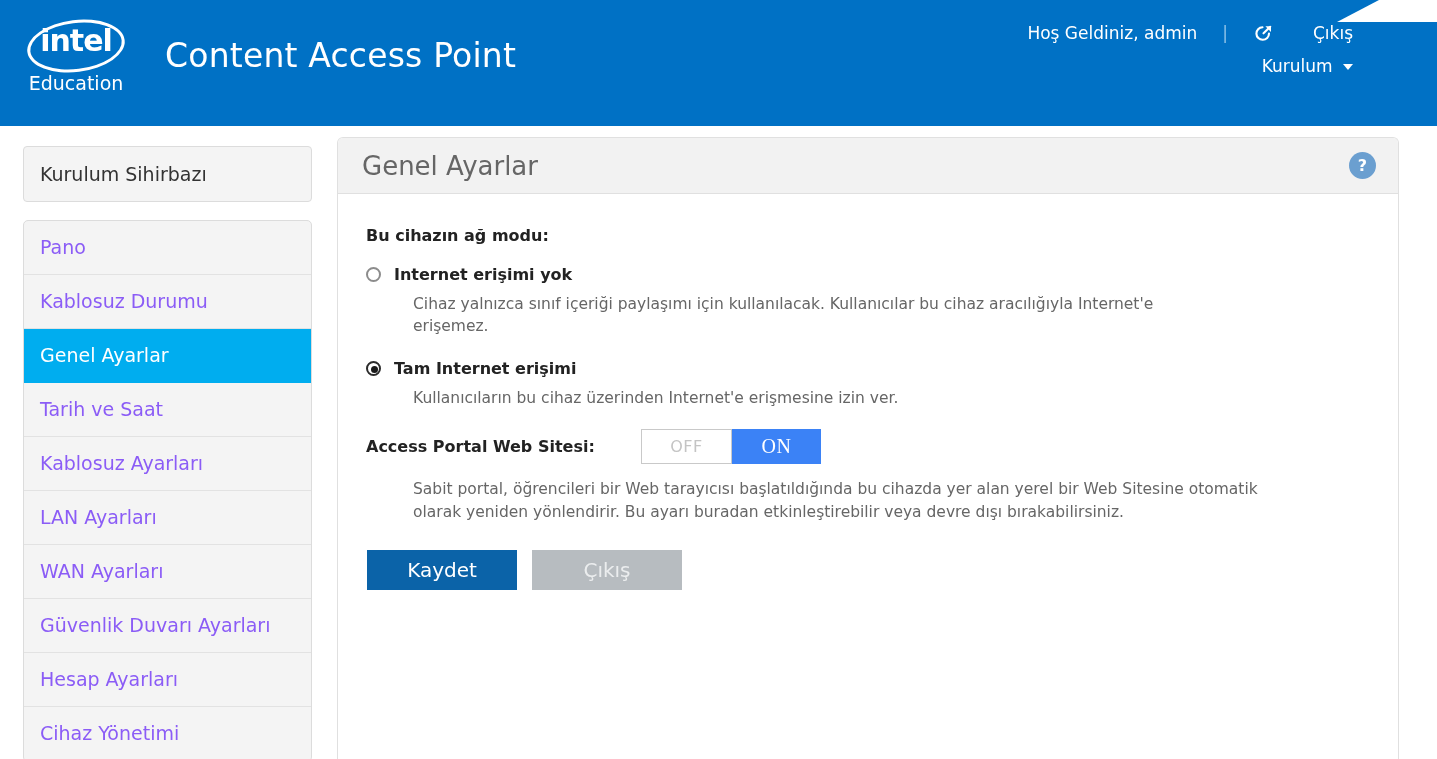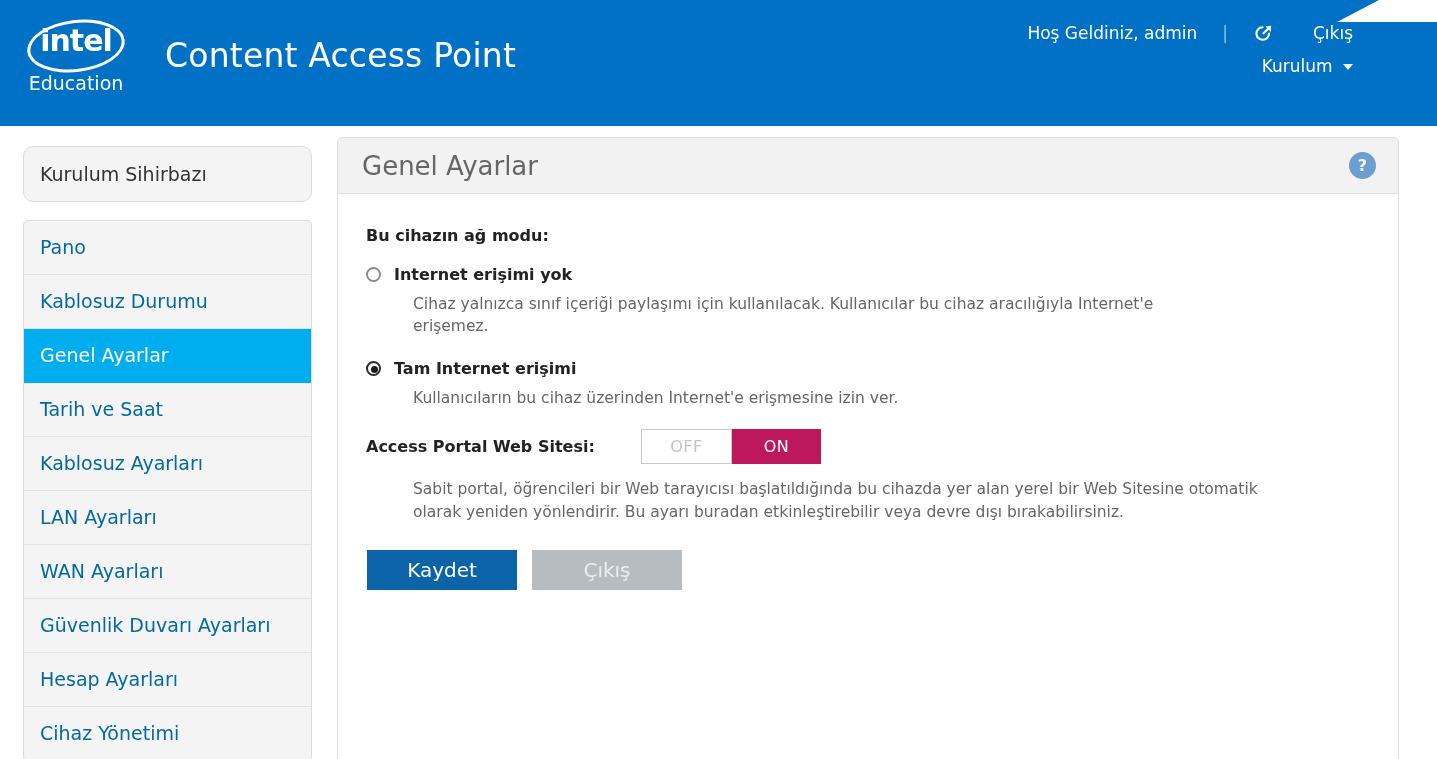"Kurulum Sihirbazı" .nav-standalone { border-radius: 10px -> 4px }
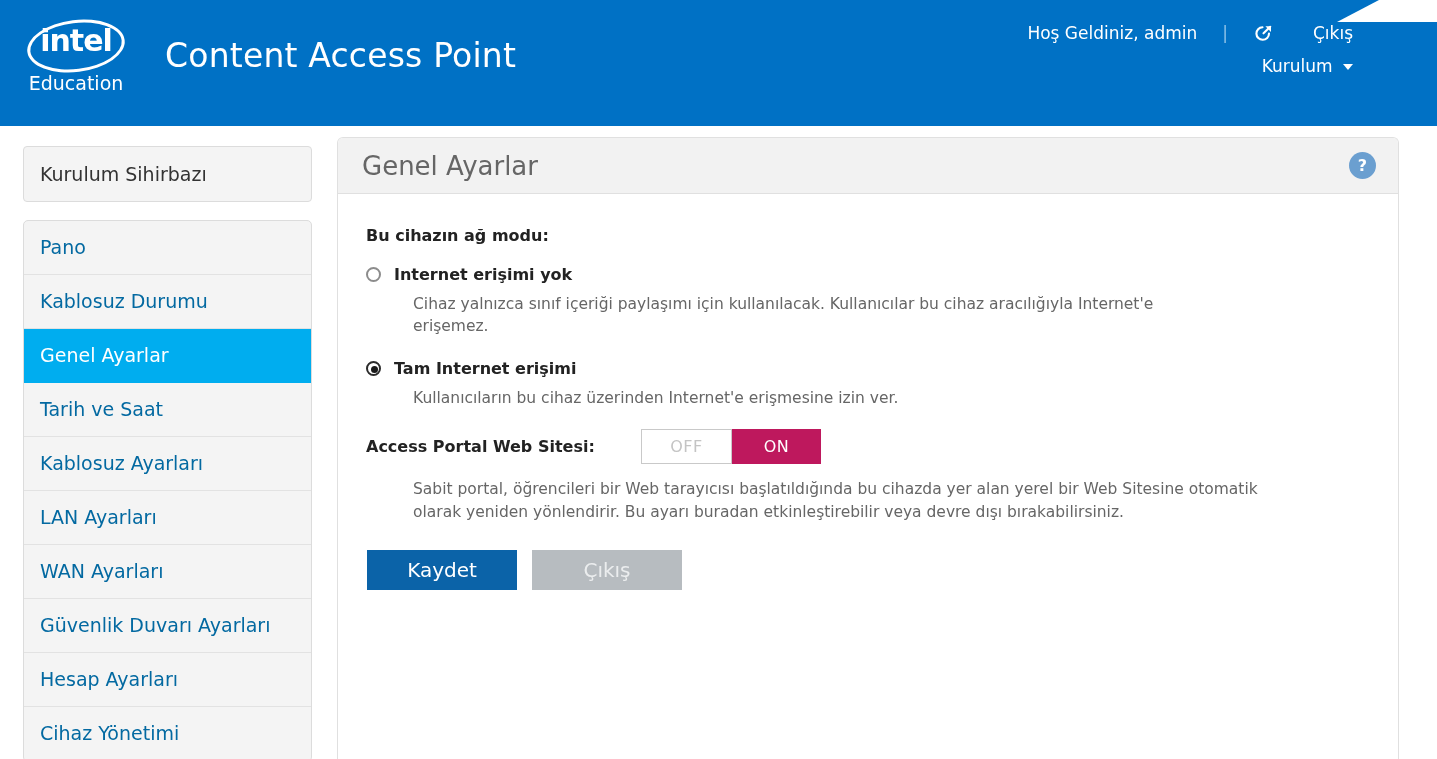"Pano" .nav-item { color: #0369a1 -> #8b5cf6 }
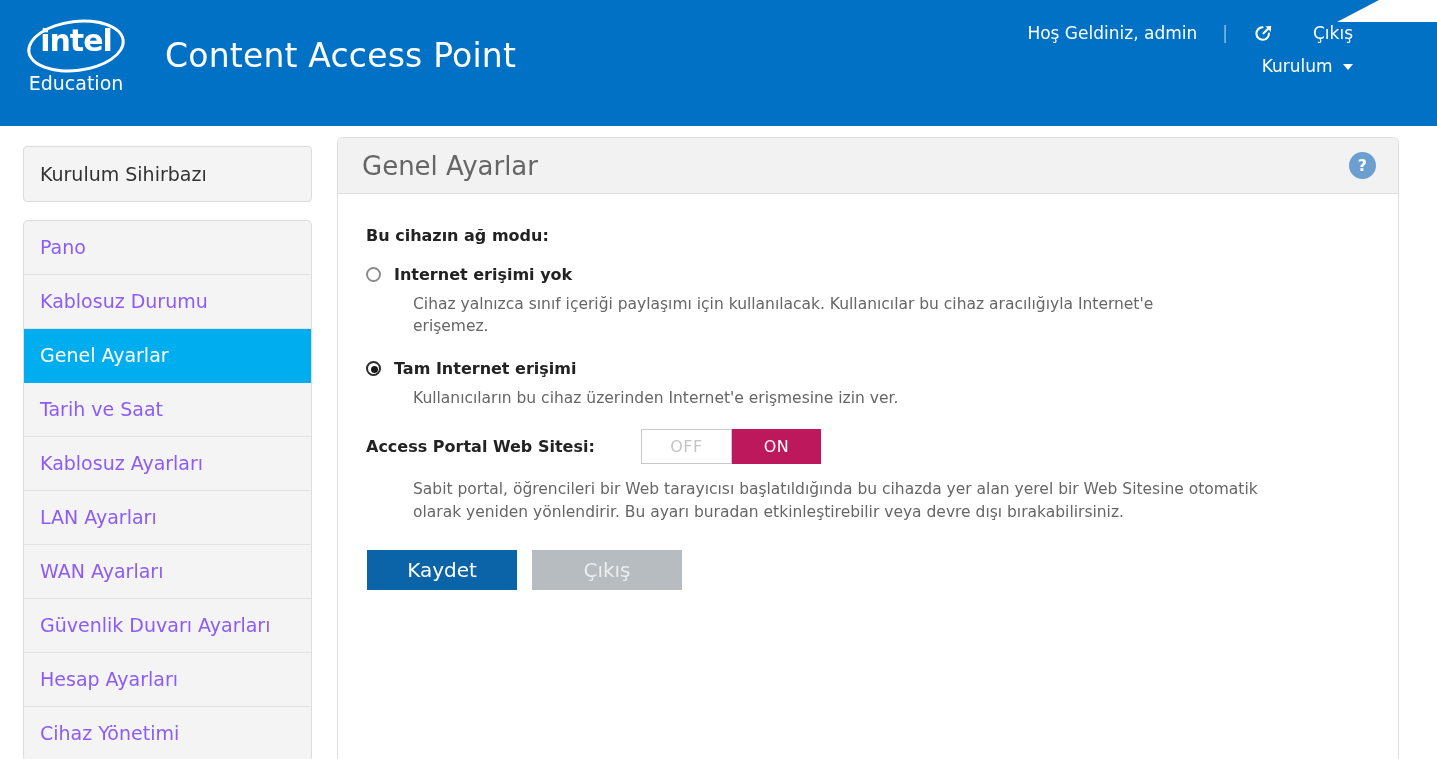"ON" .toggle-on { background: #be185d -> #3b82f6; font-family: none -> Liberation Serif, serif; font-size: 16px -> 20px }
